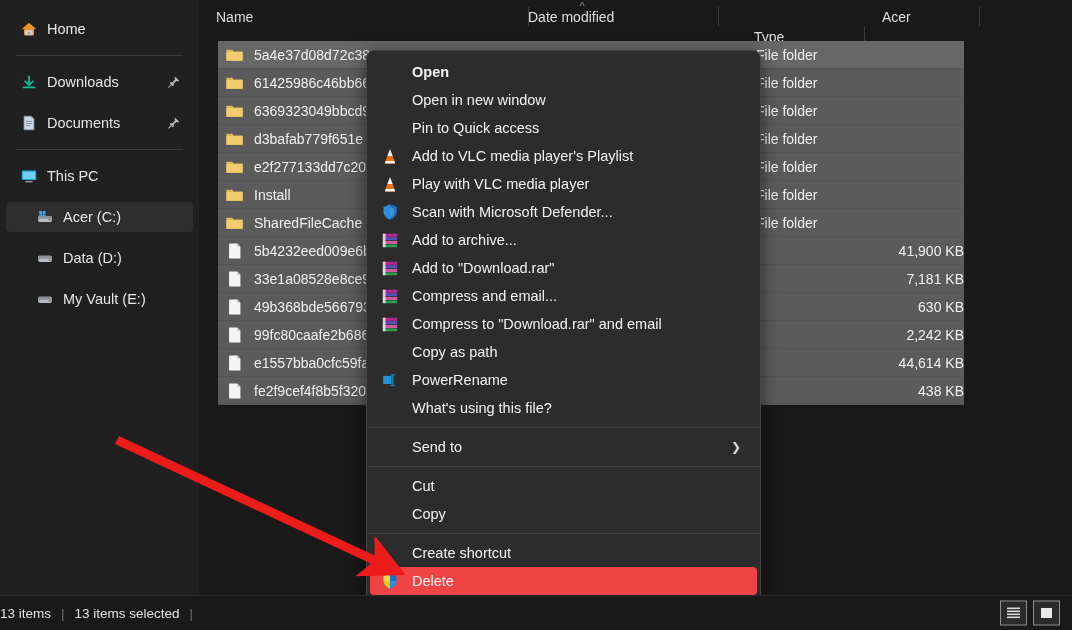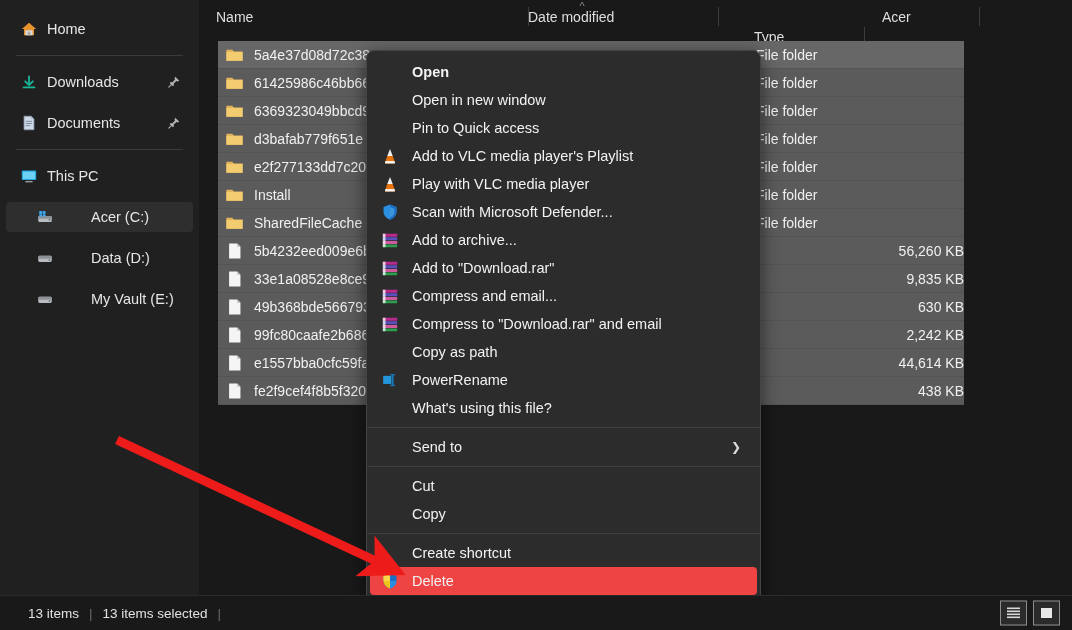"Acer (C:)" .nav-item.indent { gap: 28px -> none }
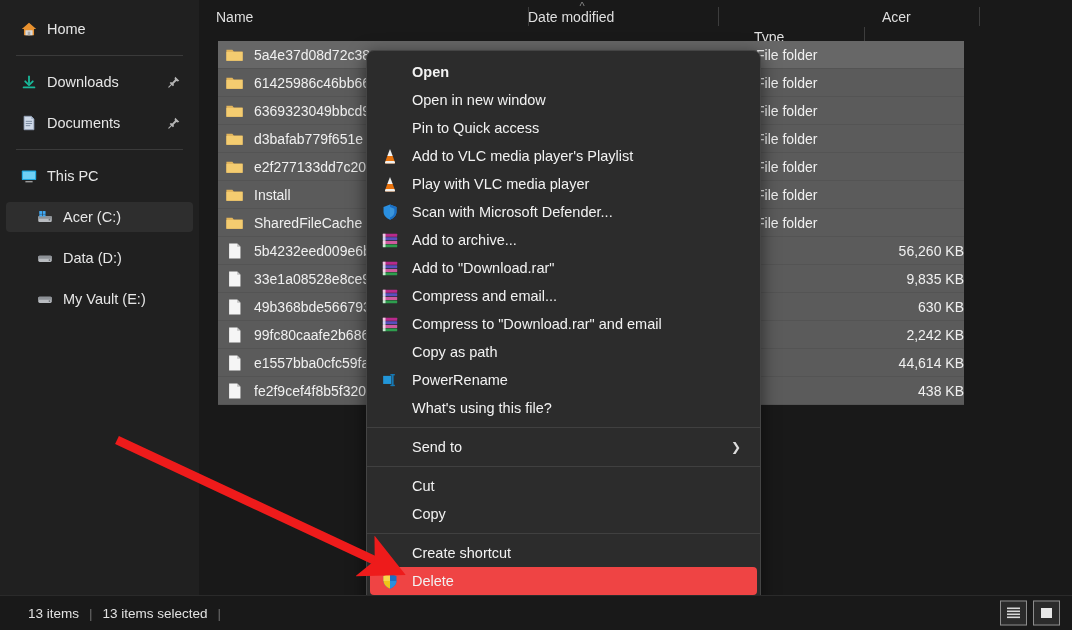"56,260 KB" span.fsize { text: 56,260 -> 41,900 }
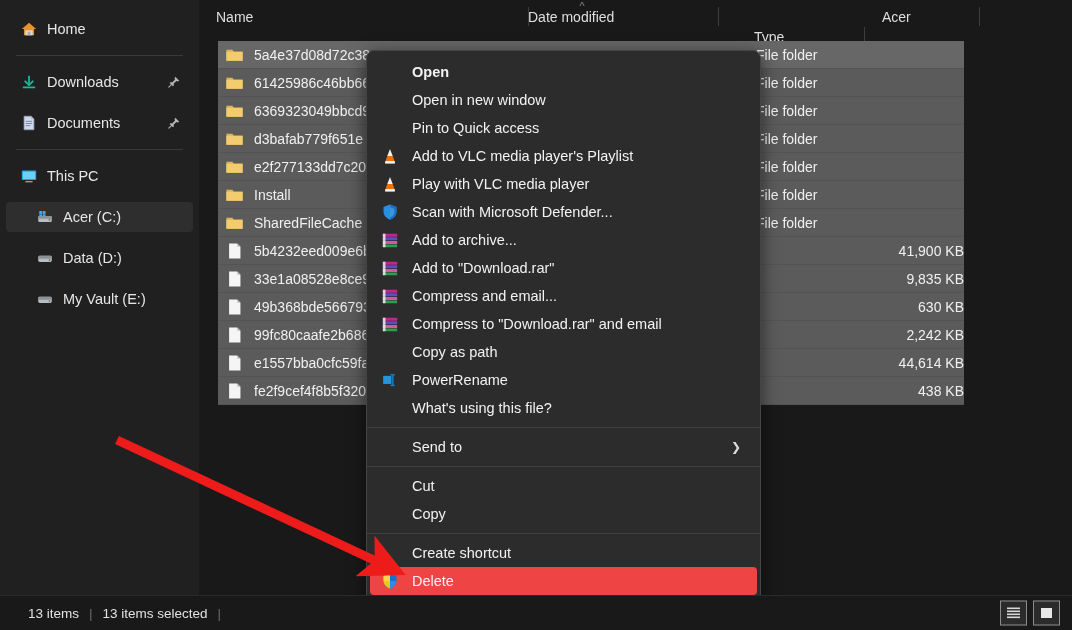"9,835 KB" span.fsize { text: 9,835 -> 7,181 }
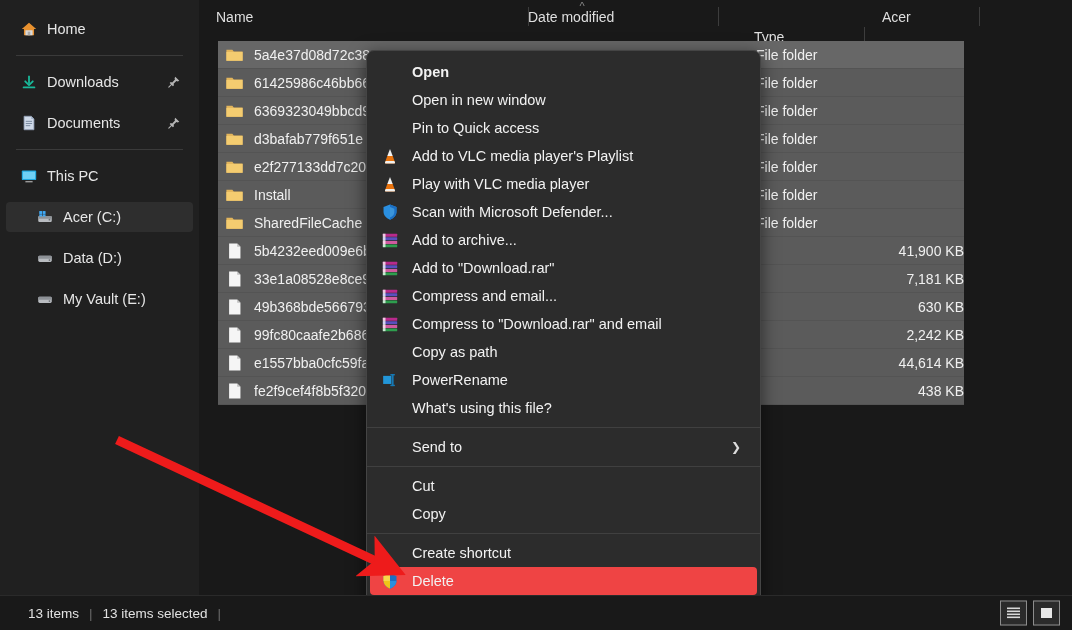"13 items" #status-text { margin-left: 28px -> 0 }
